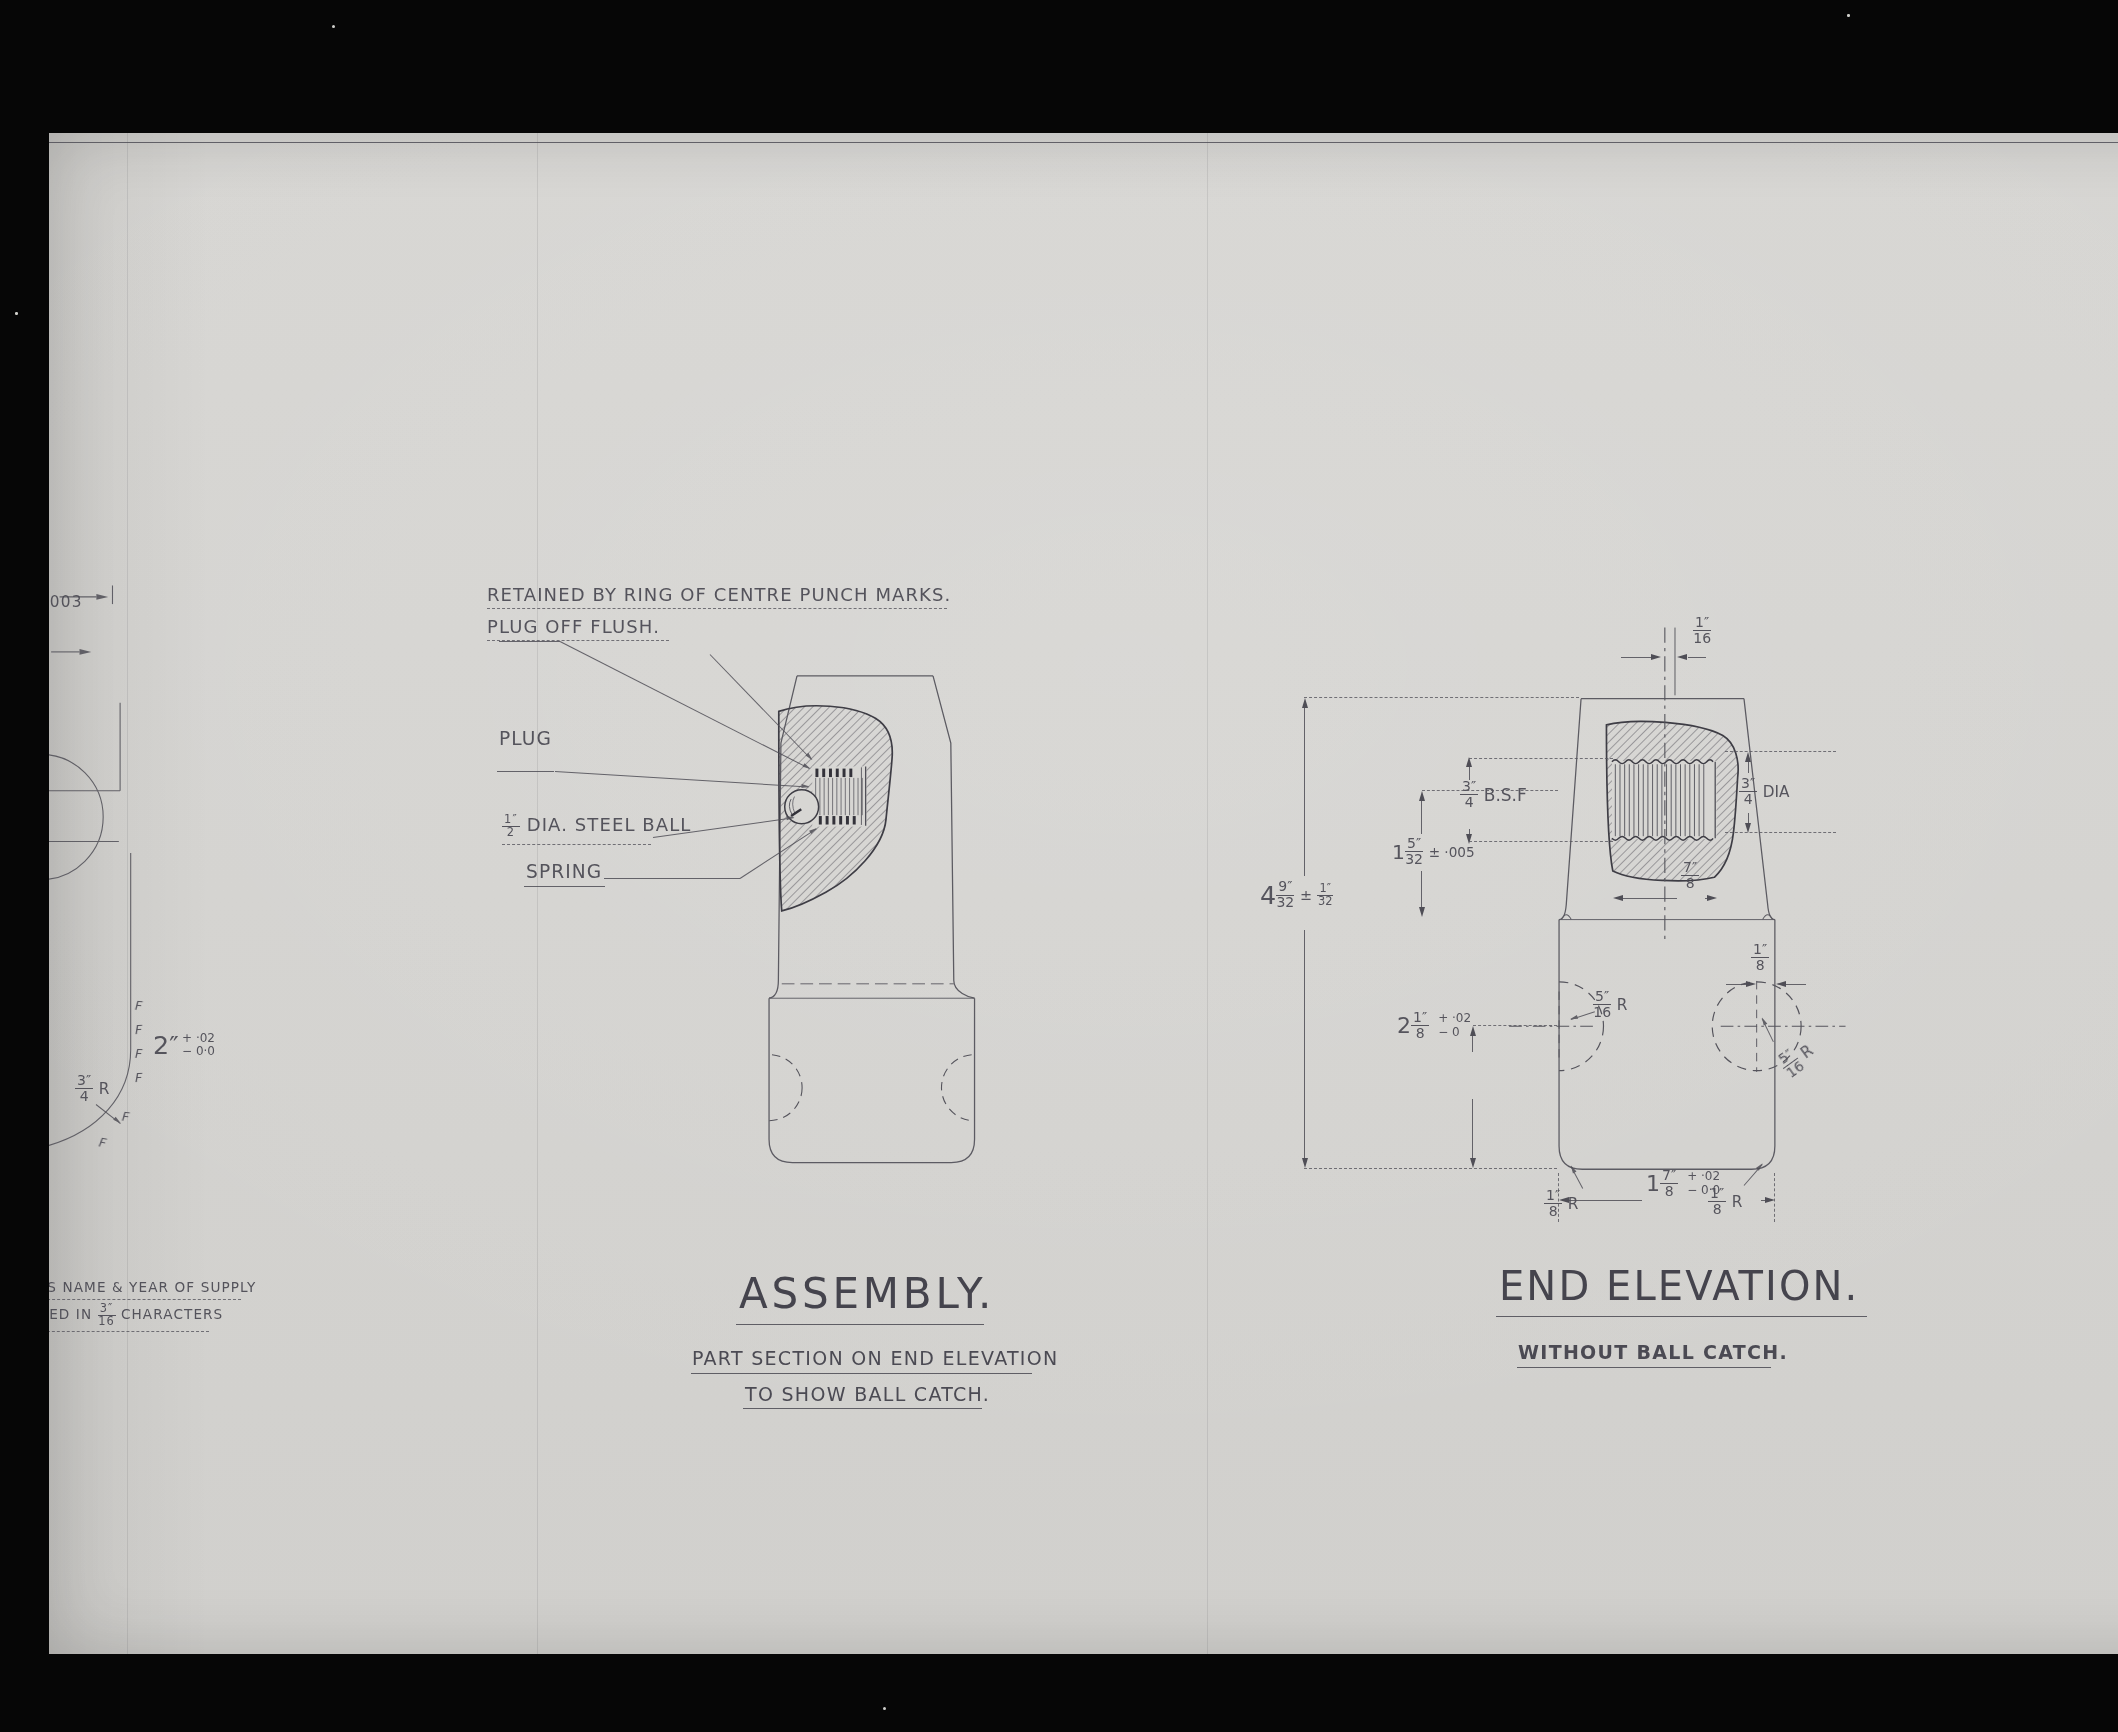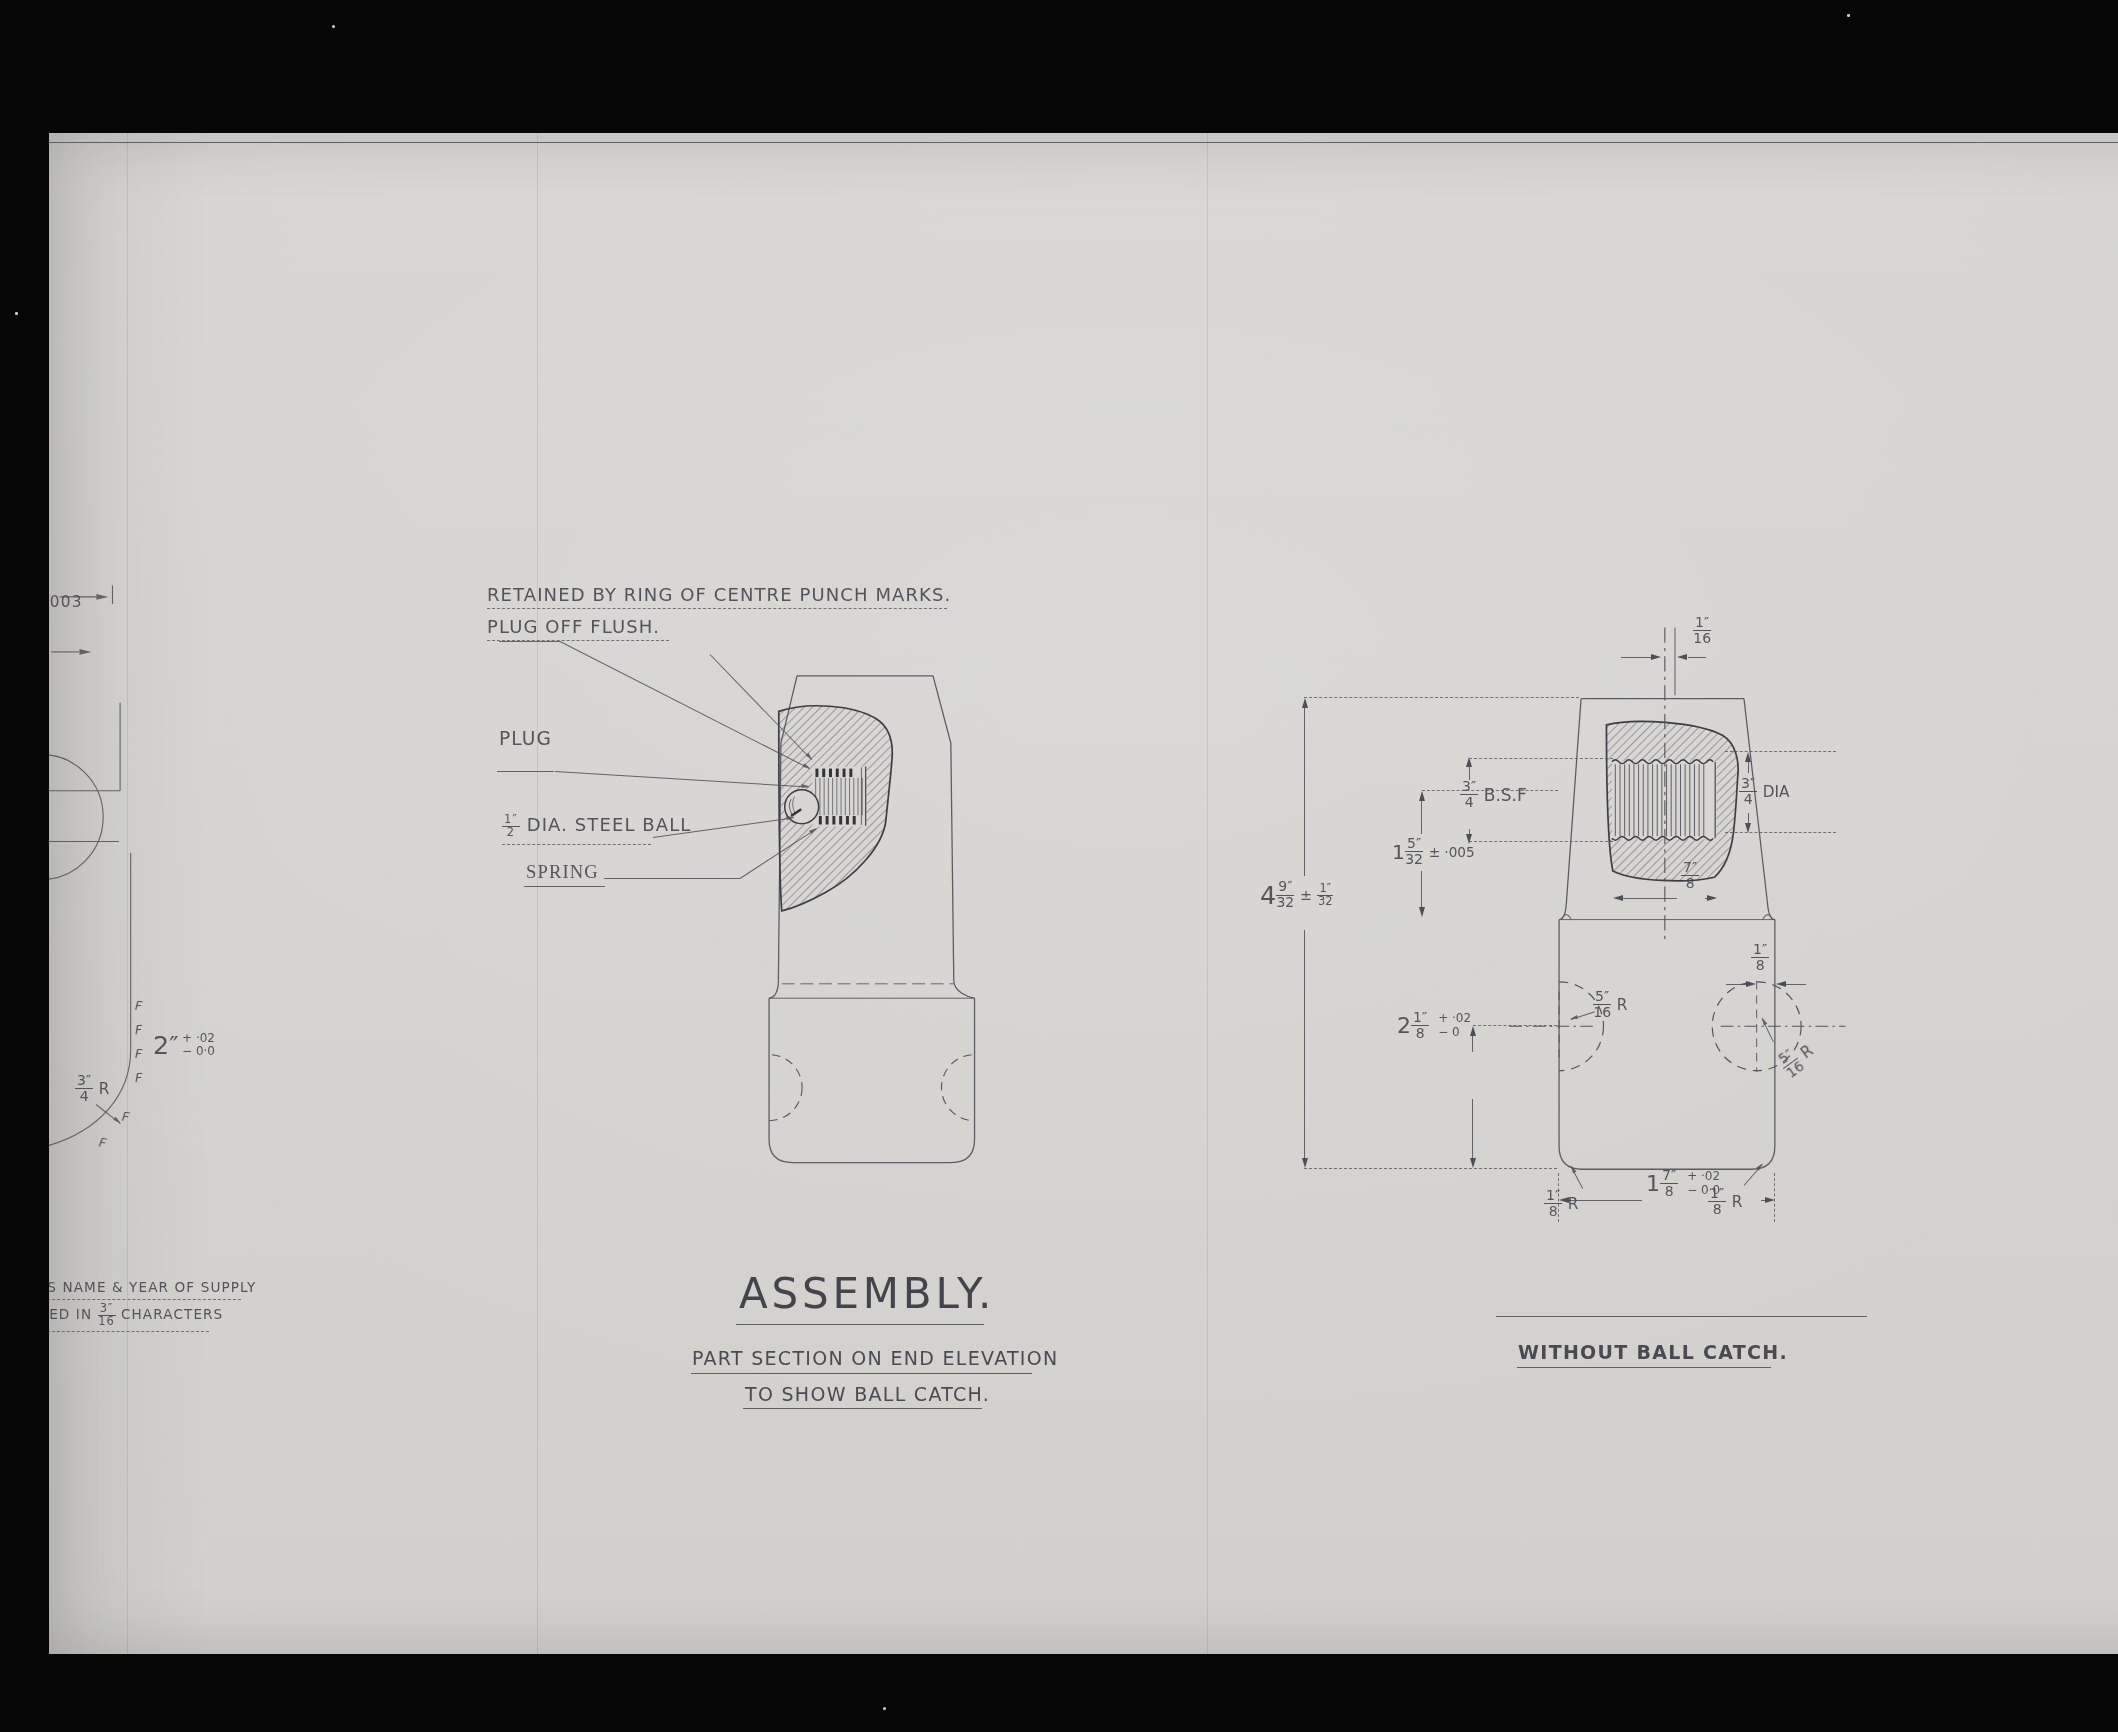"SPRING" div.t { font-family: Liberation Serif, serif -> none }
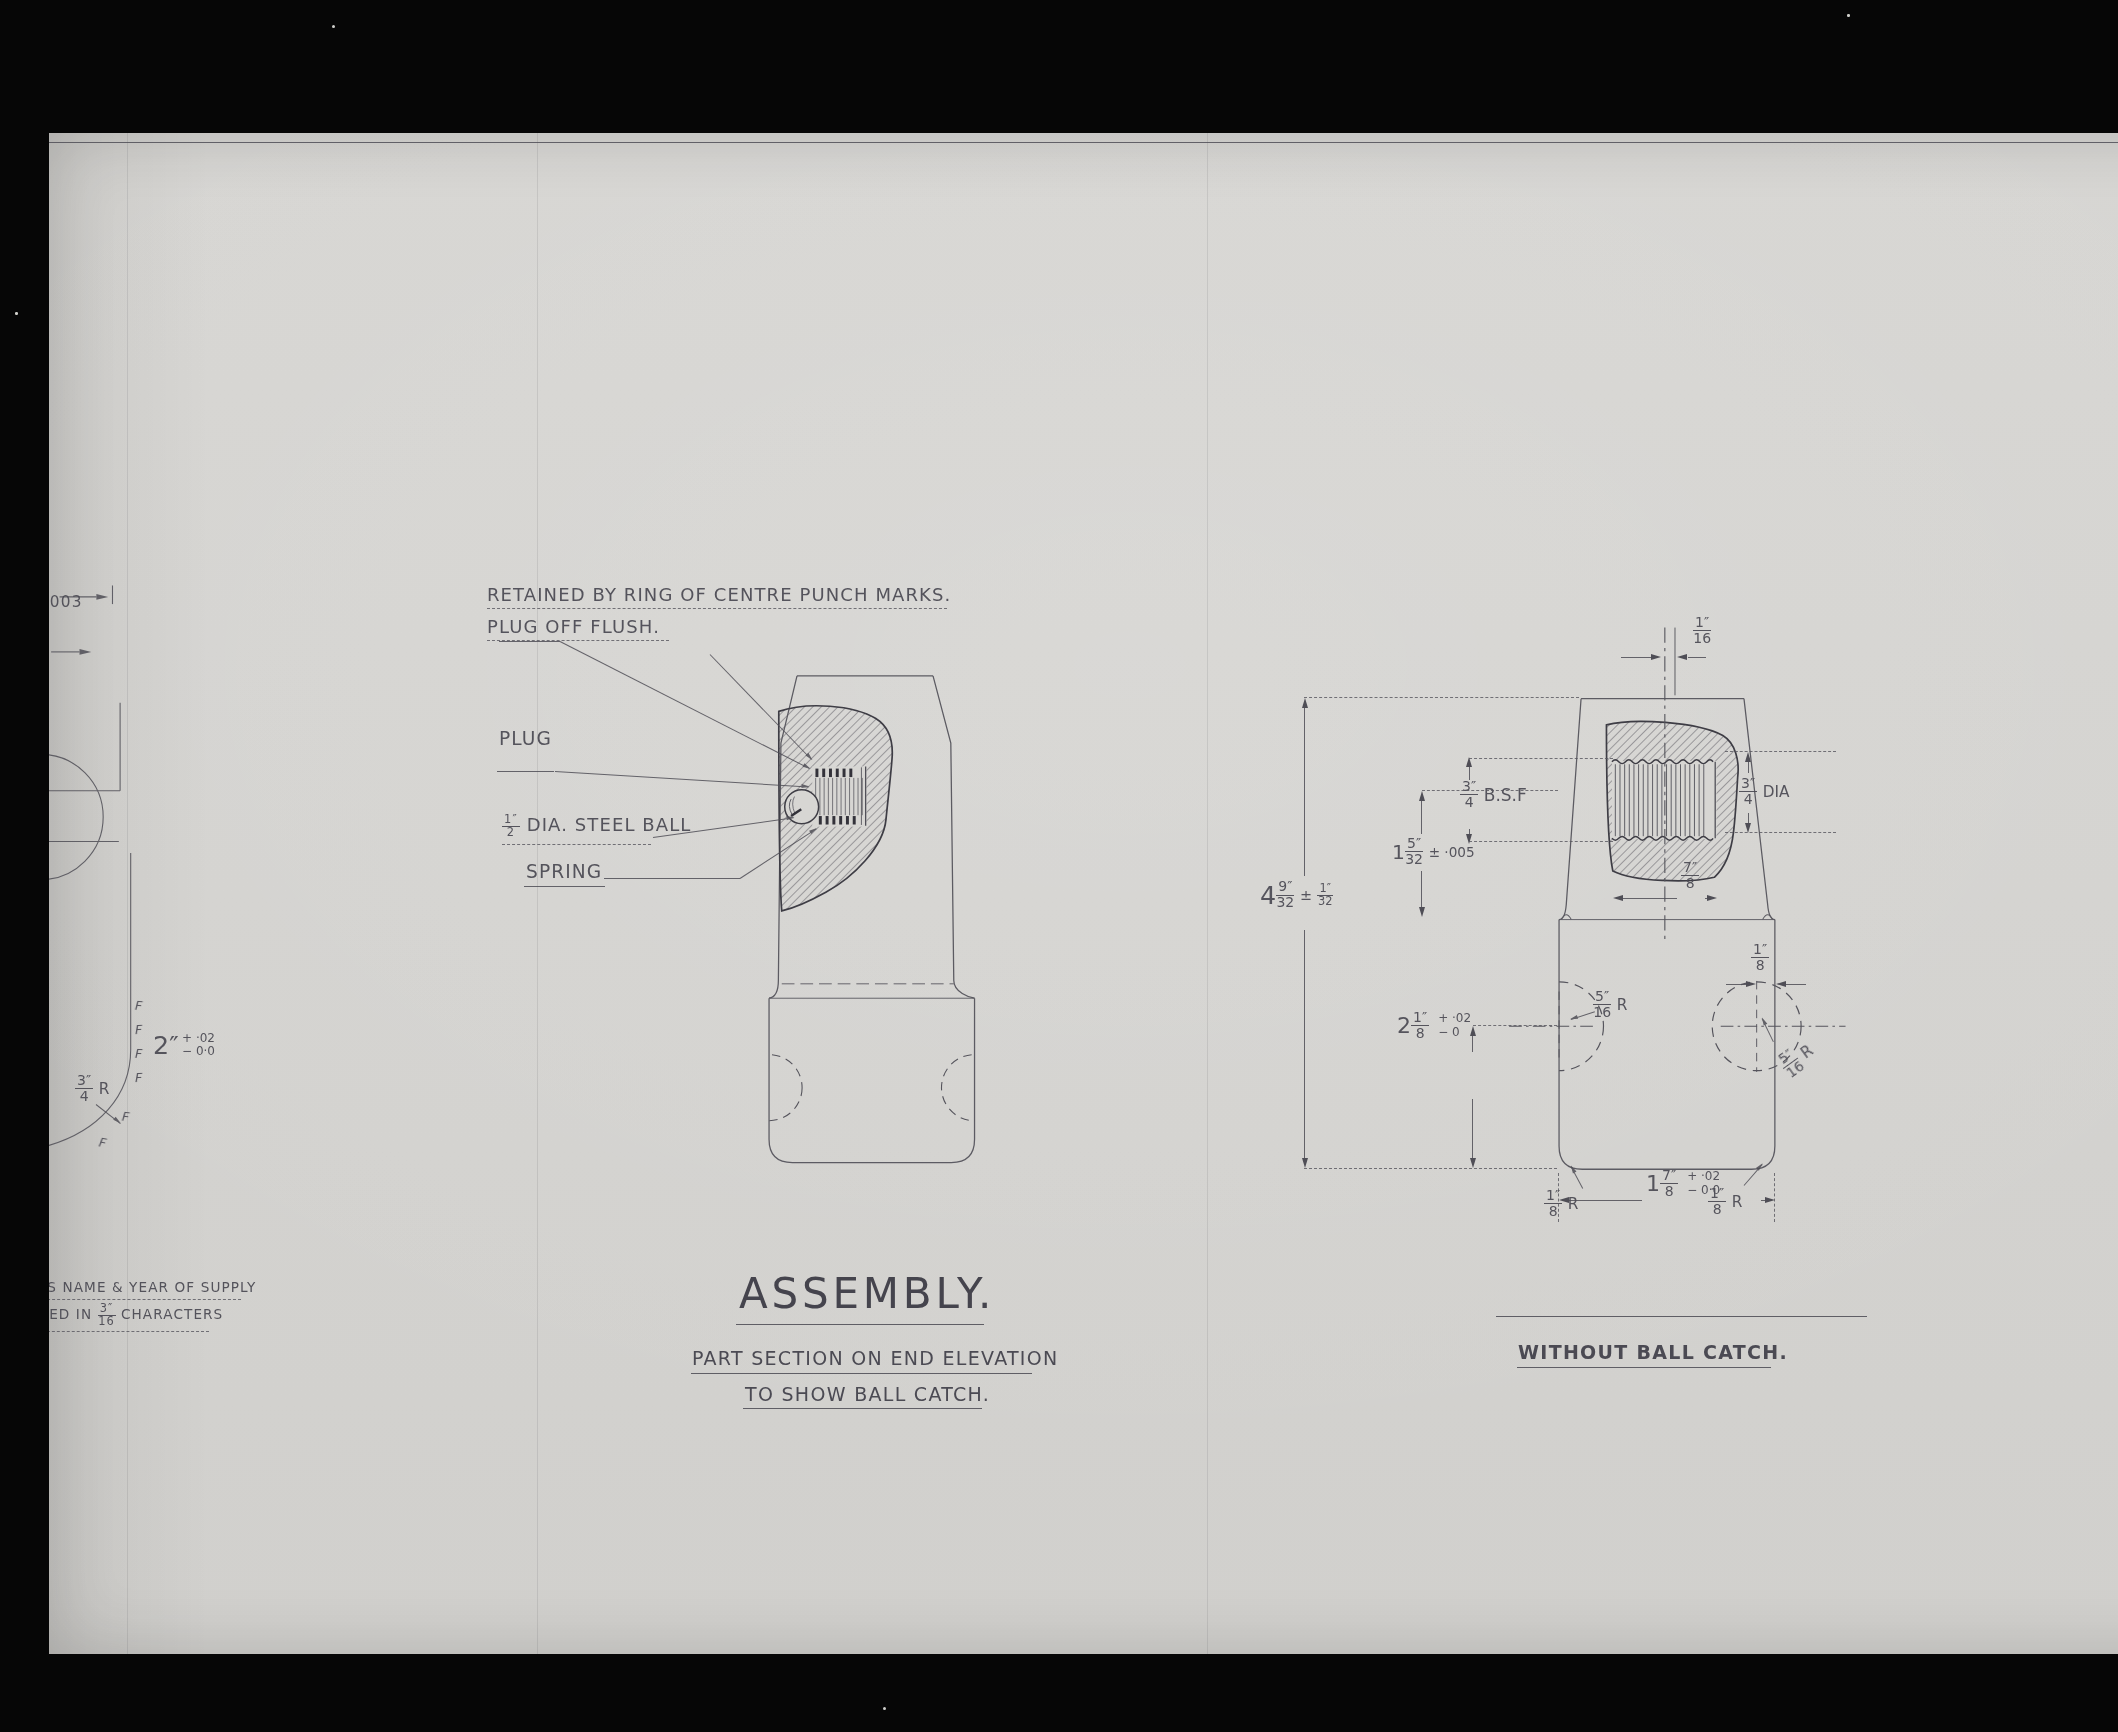"END ELEVATION." div.title { html: none -> <div>END ELEVATION.</div> }
